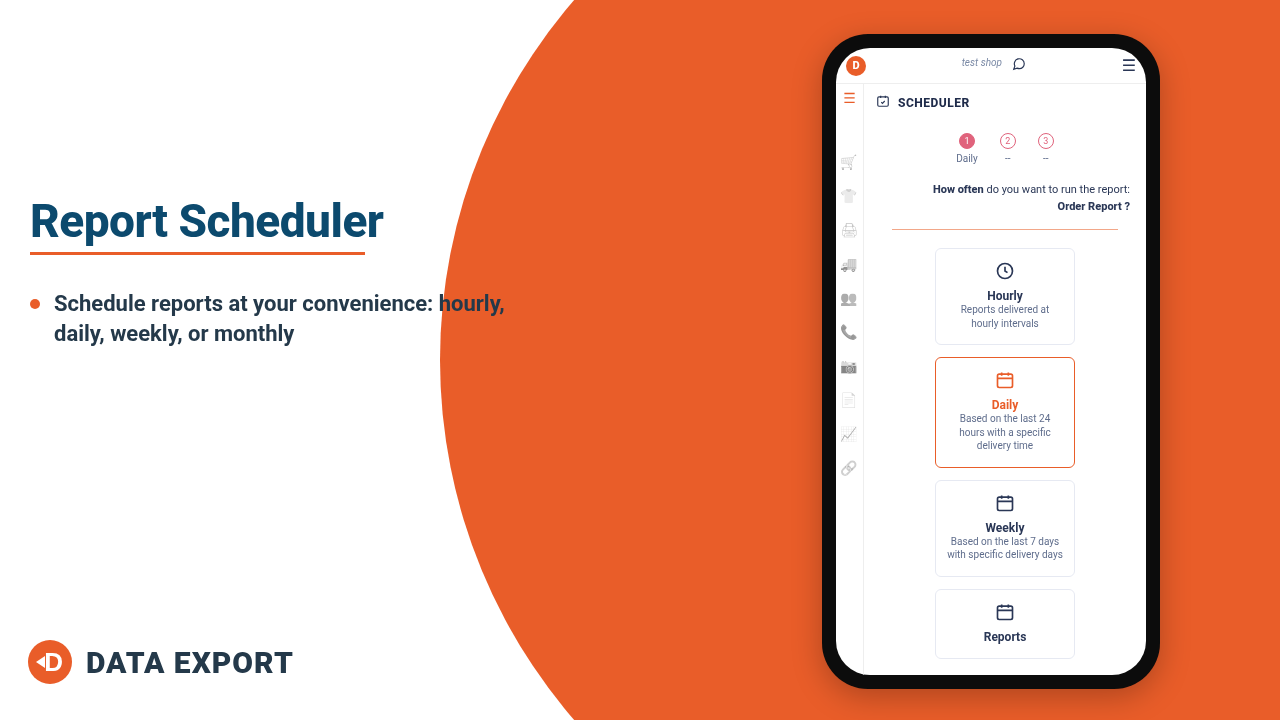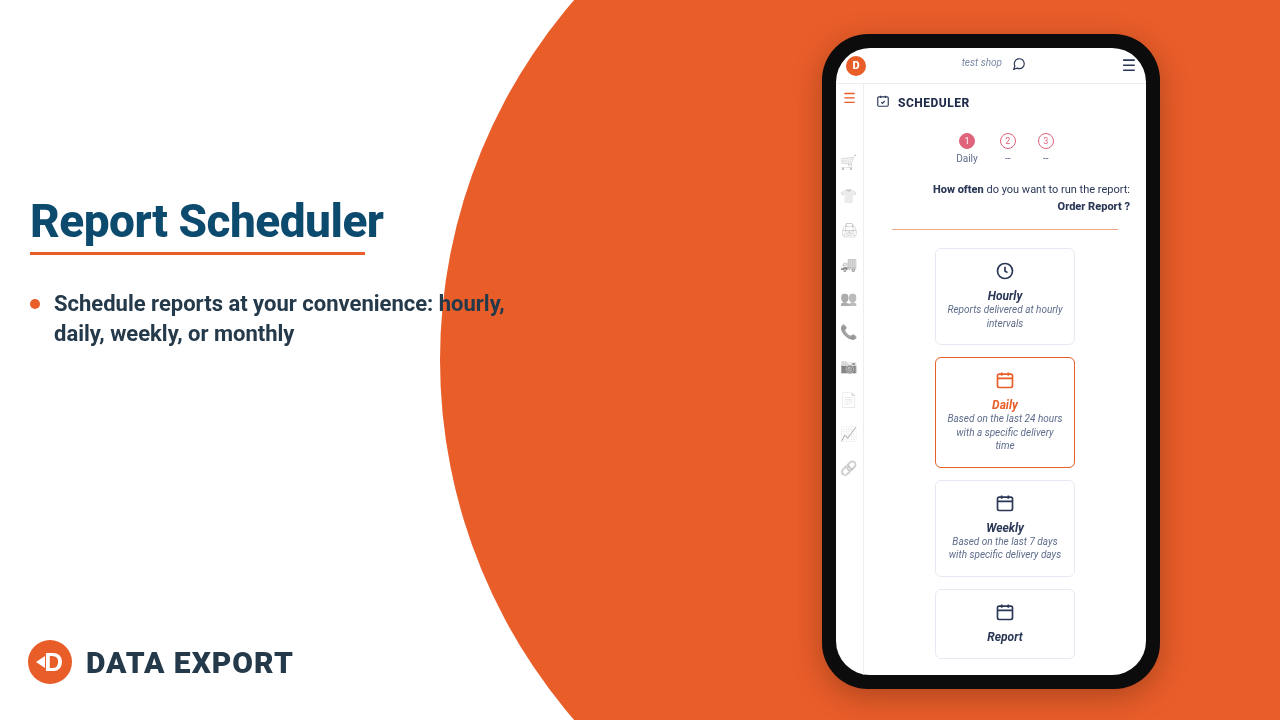"Hourly" .options { font-style: italic -> none }
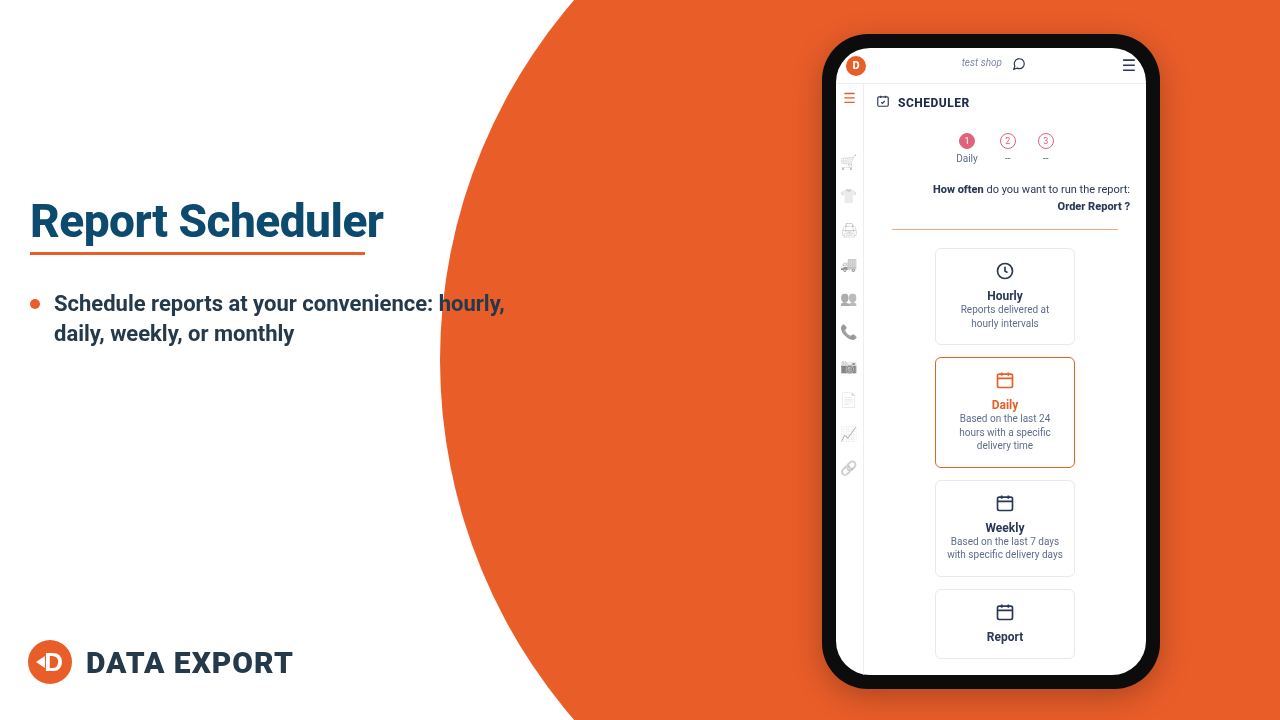"Report" div.option-title { text: Report -> Reports }
